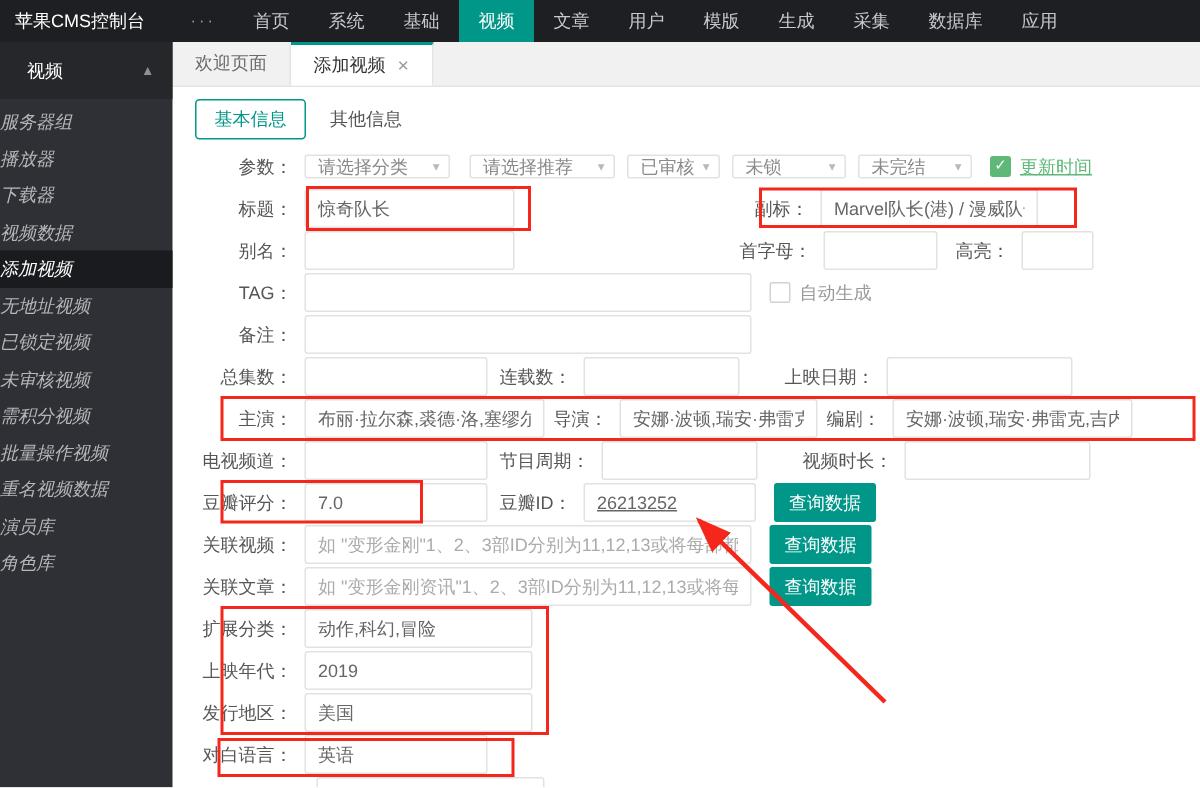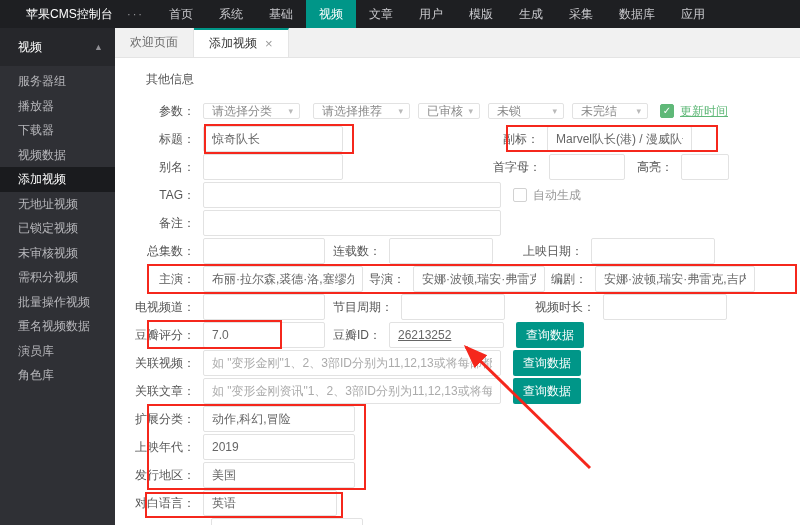"苹果CMS控制台" .brand { padding-left: 26px -> 10px }
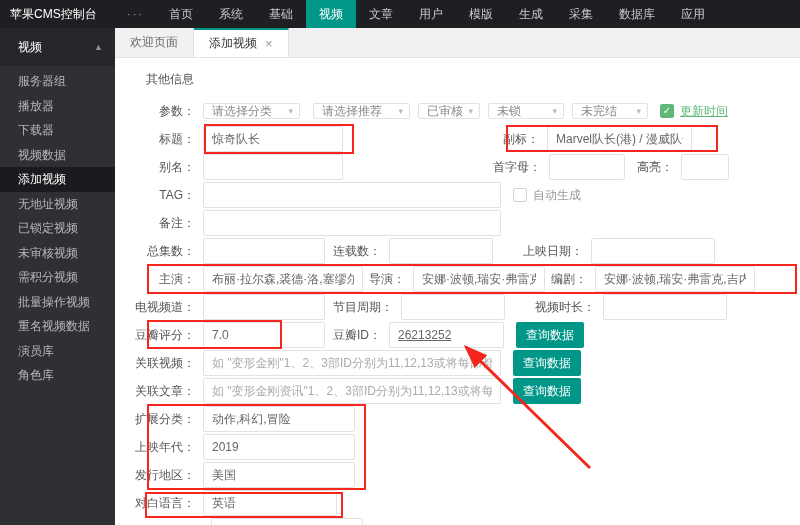"服务器组" .side-item { font-style: none -> italic; padding-left: 18px -> none }
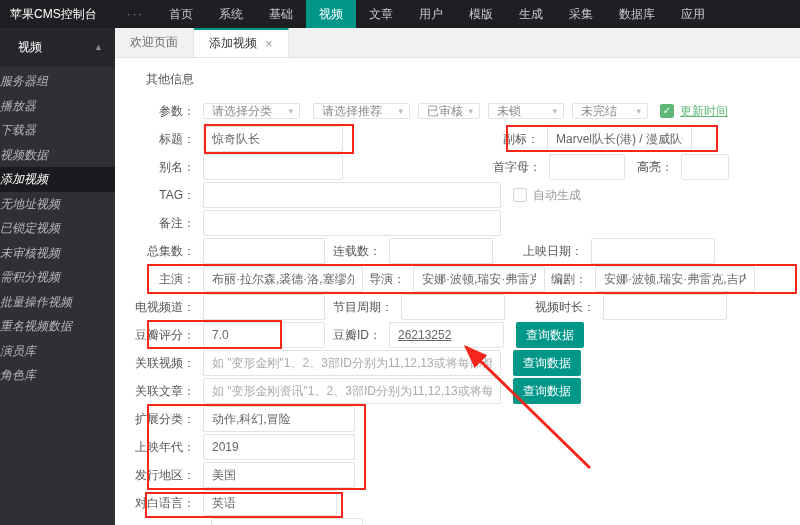"基本信息" span.pill { html: none -> <span>基本信息</span> }
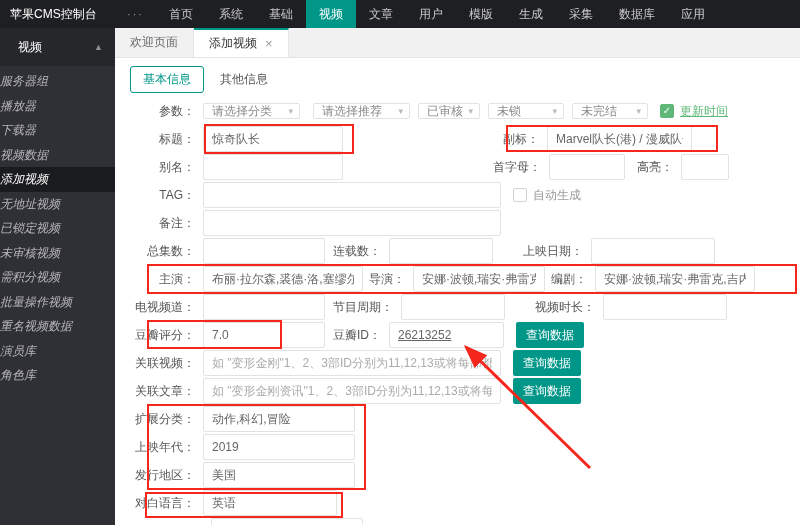"英语" input.ipt { width: 134px -> 122px }
